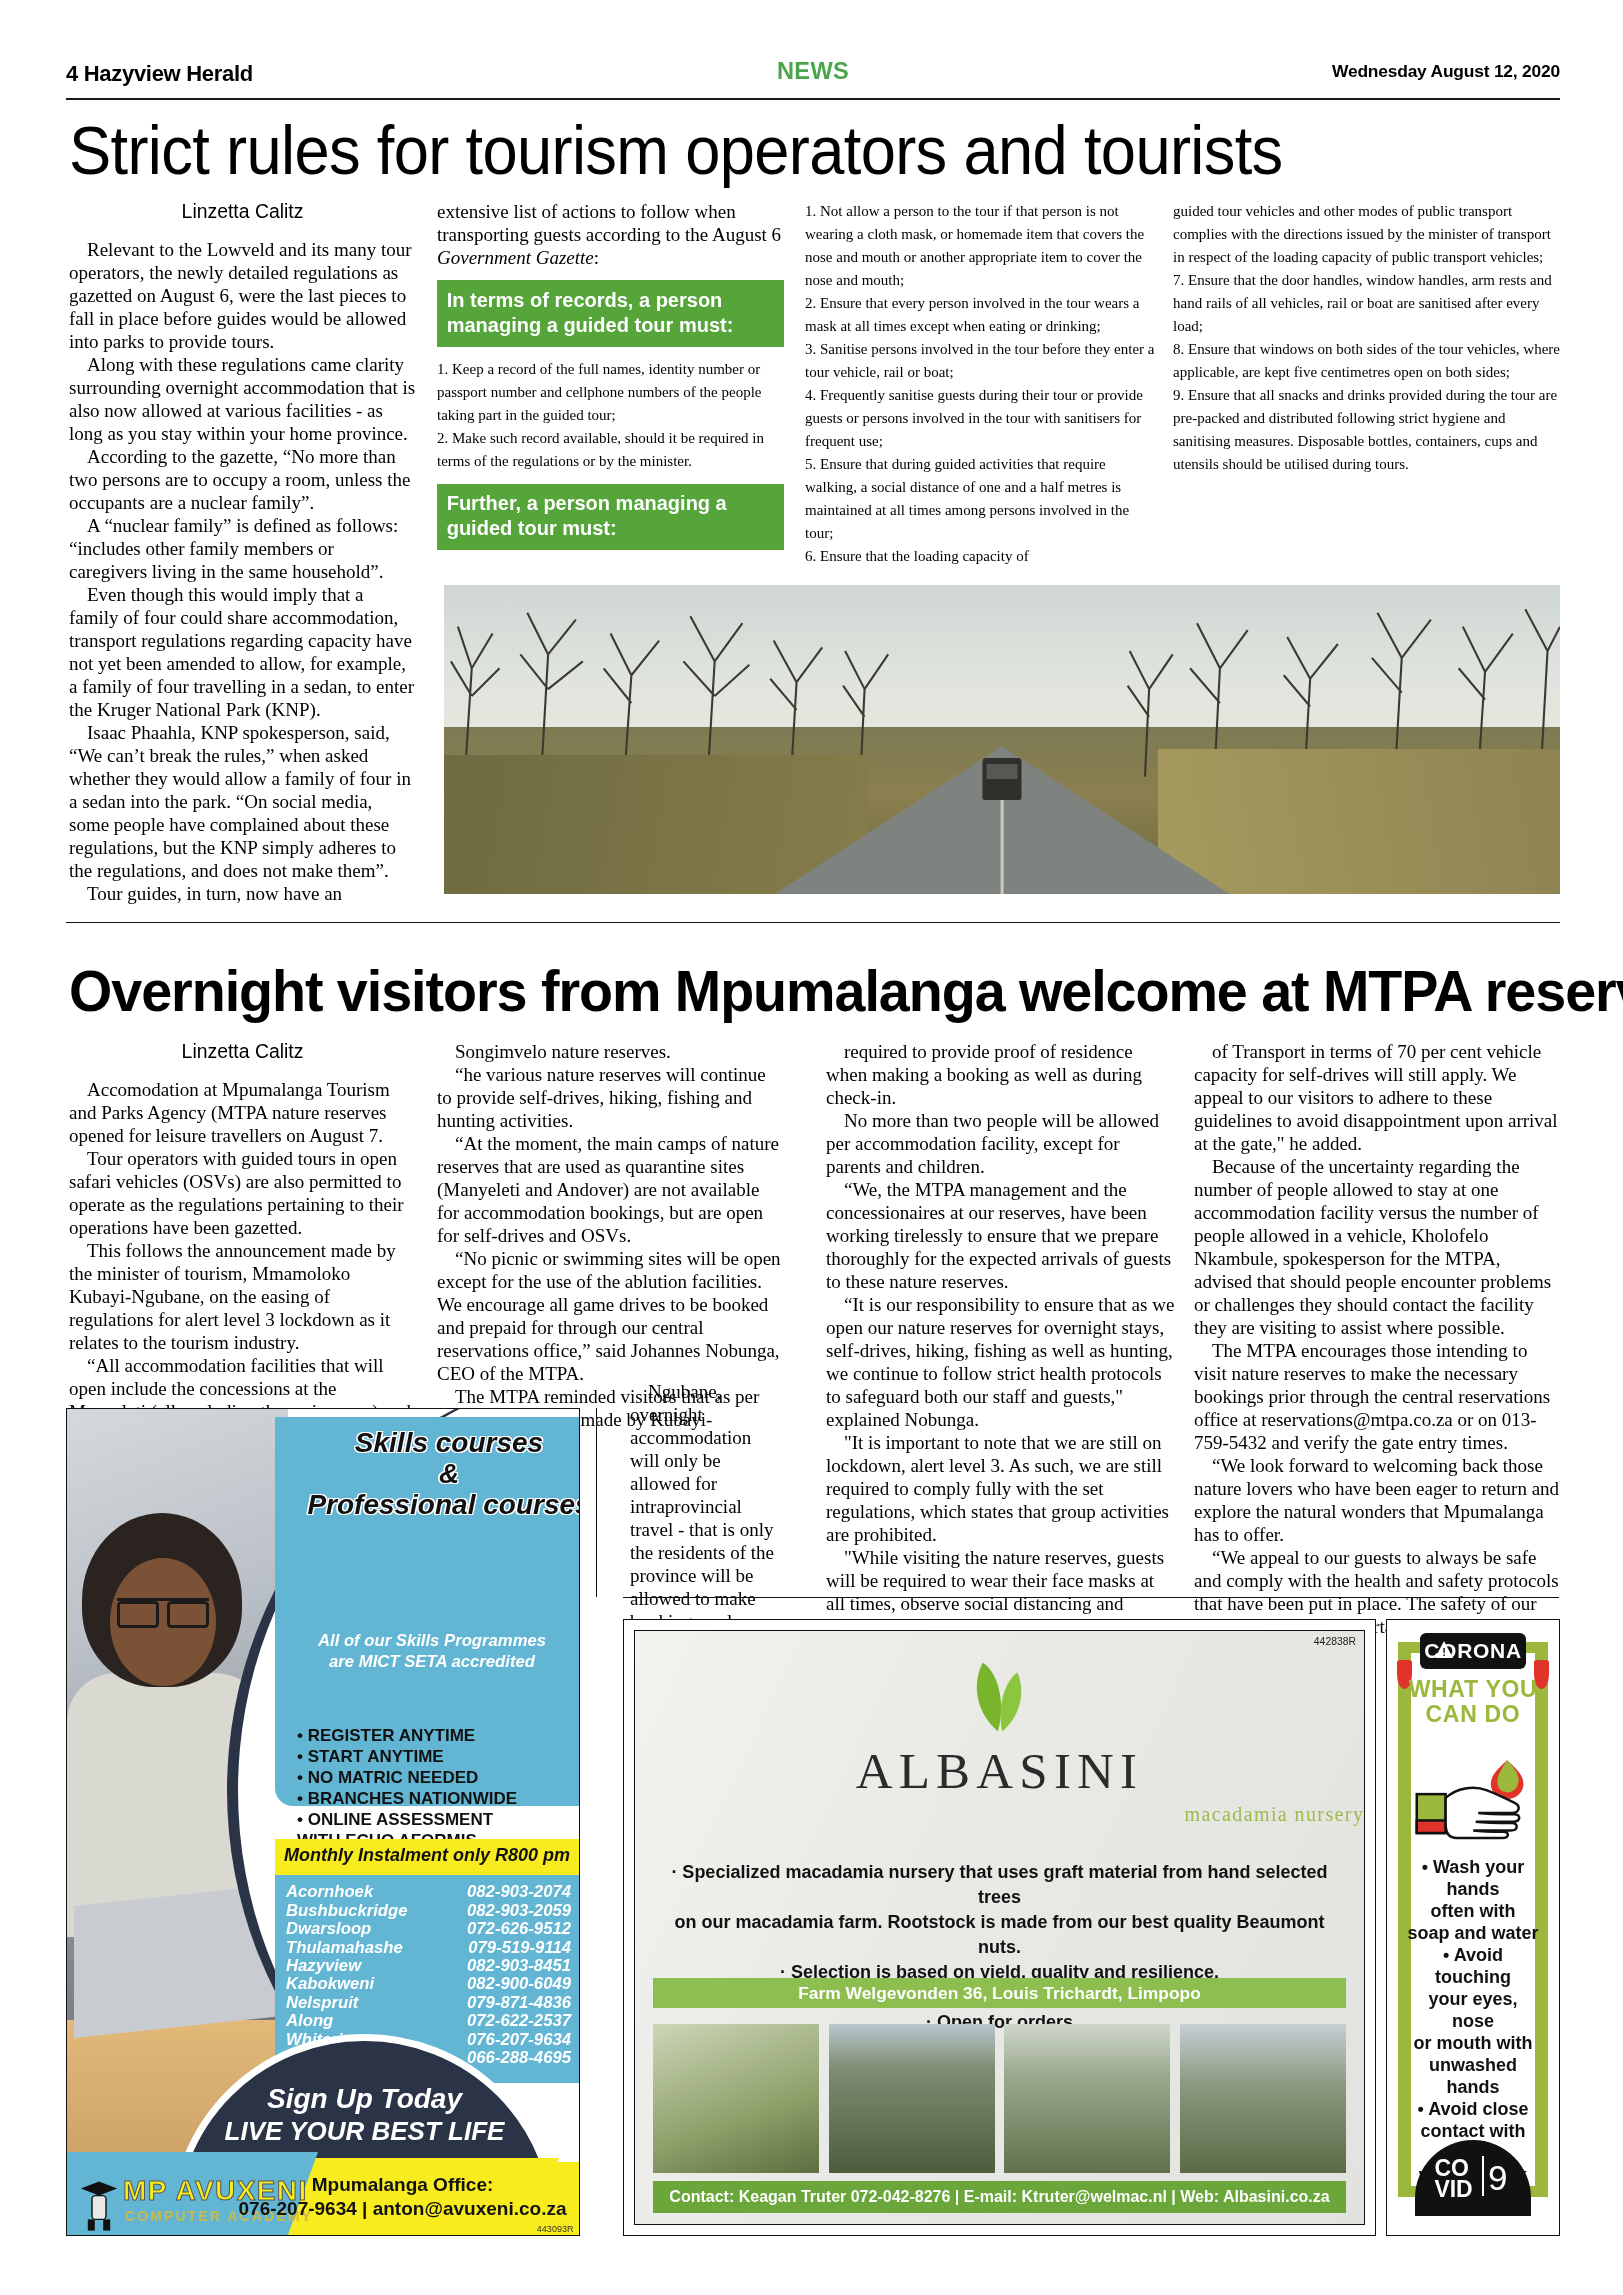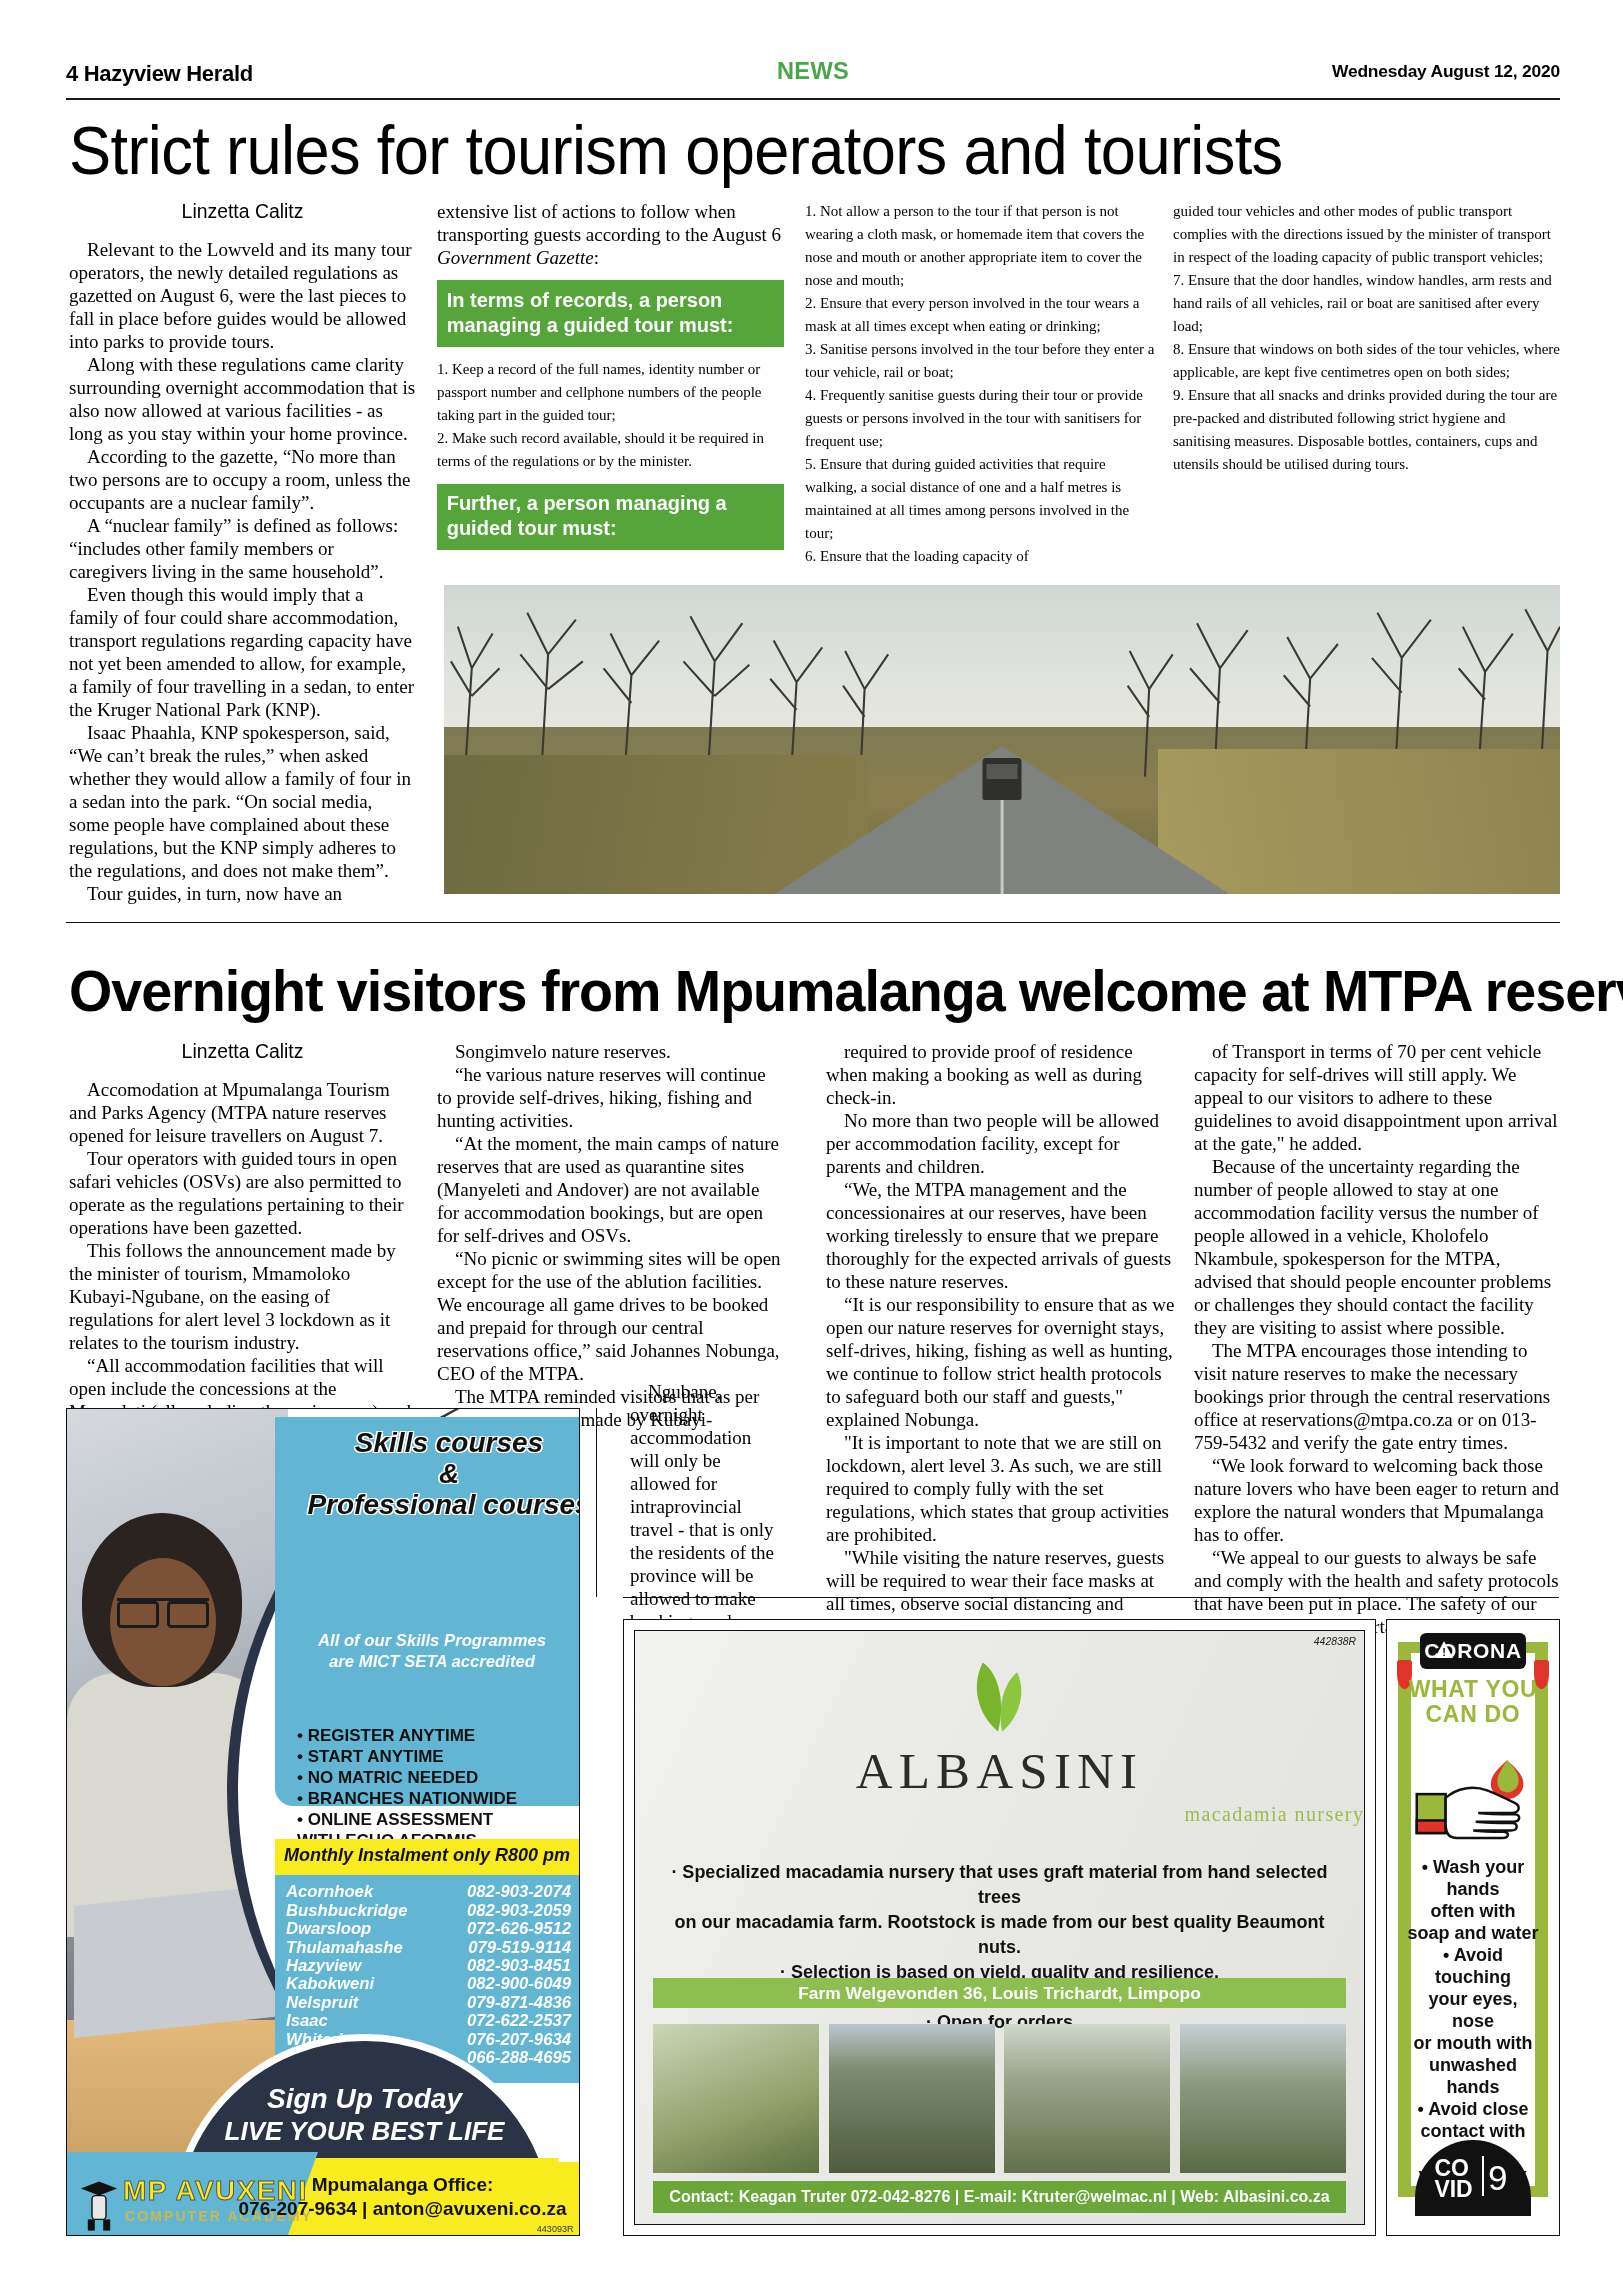"442838R" .alb-ref { font-style: italic -> none }
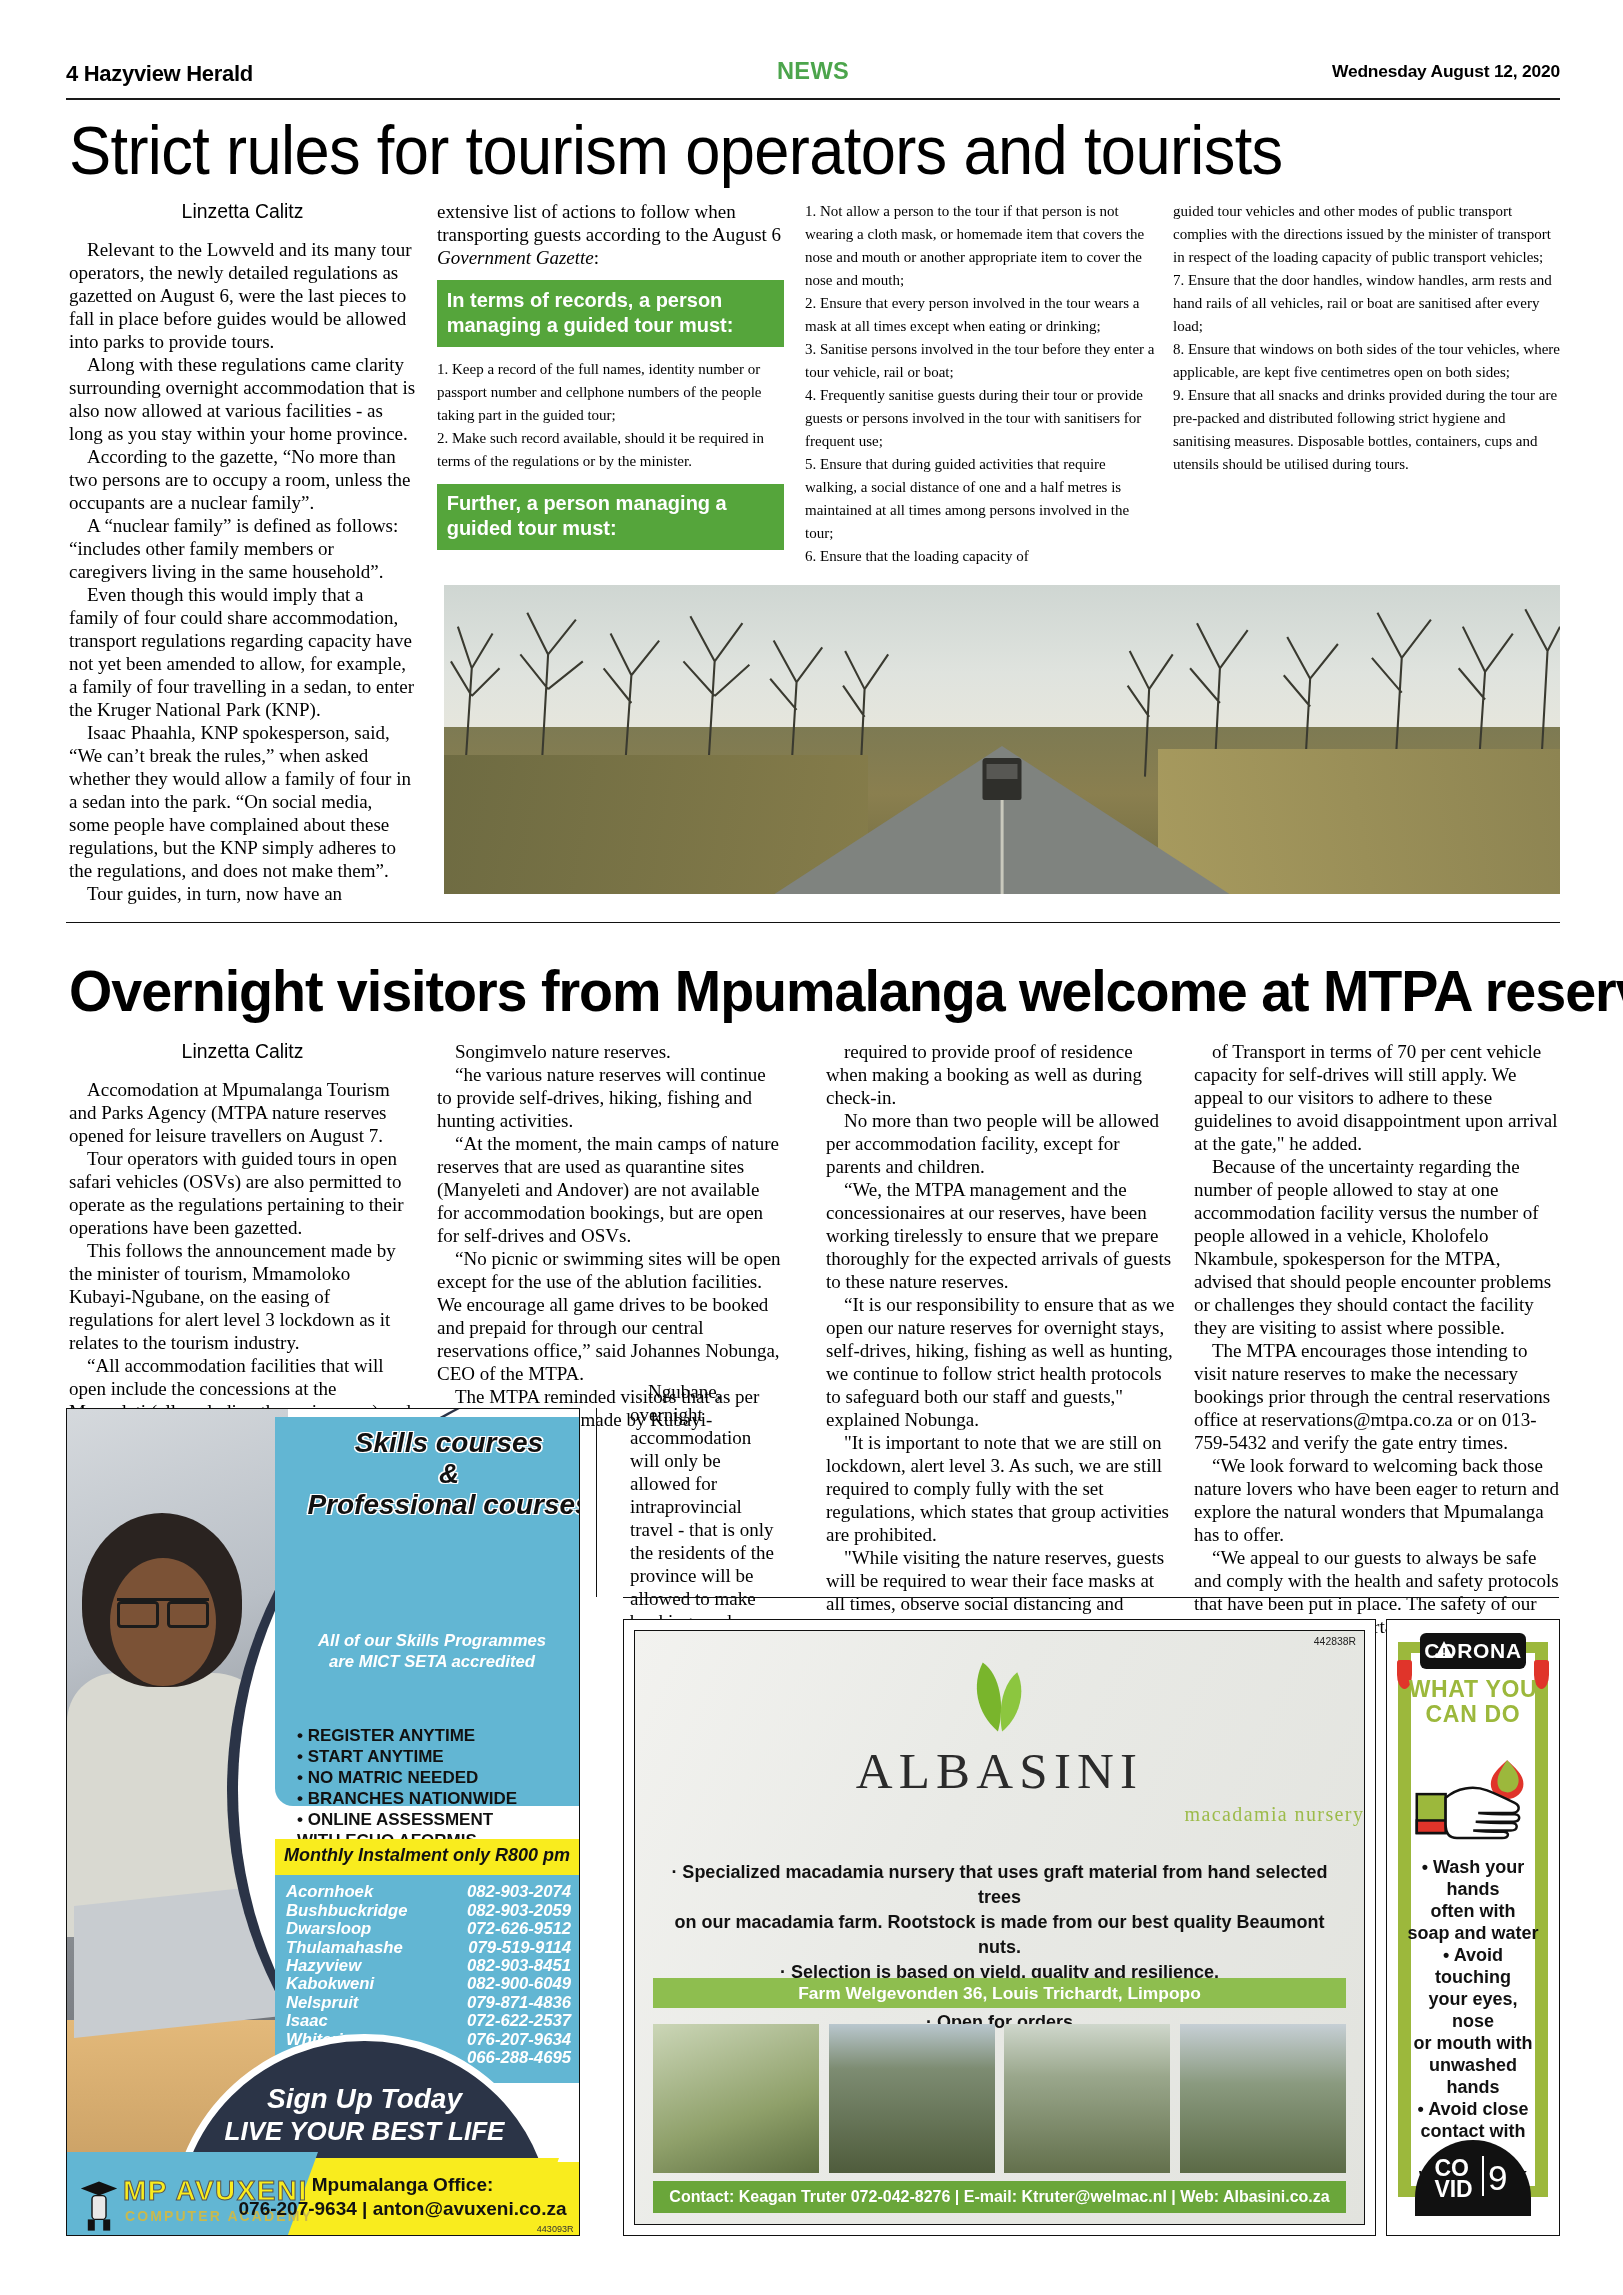"Isaac" span { text: Isaac -> Along }
